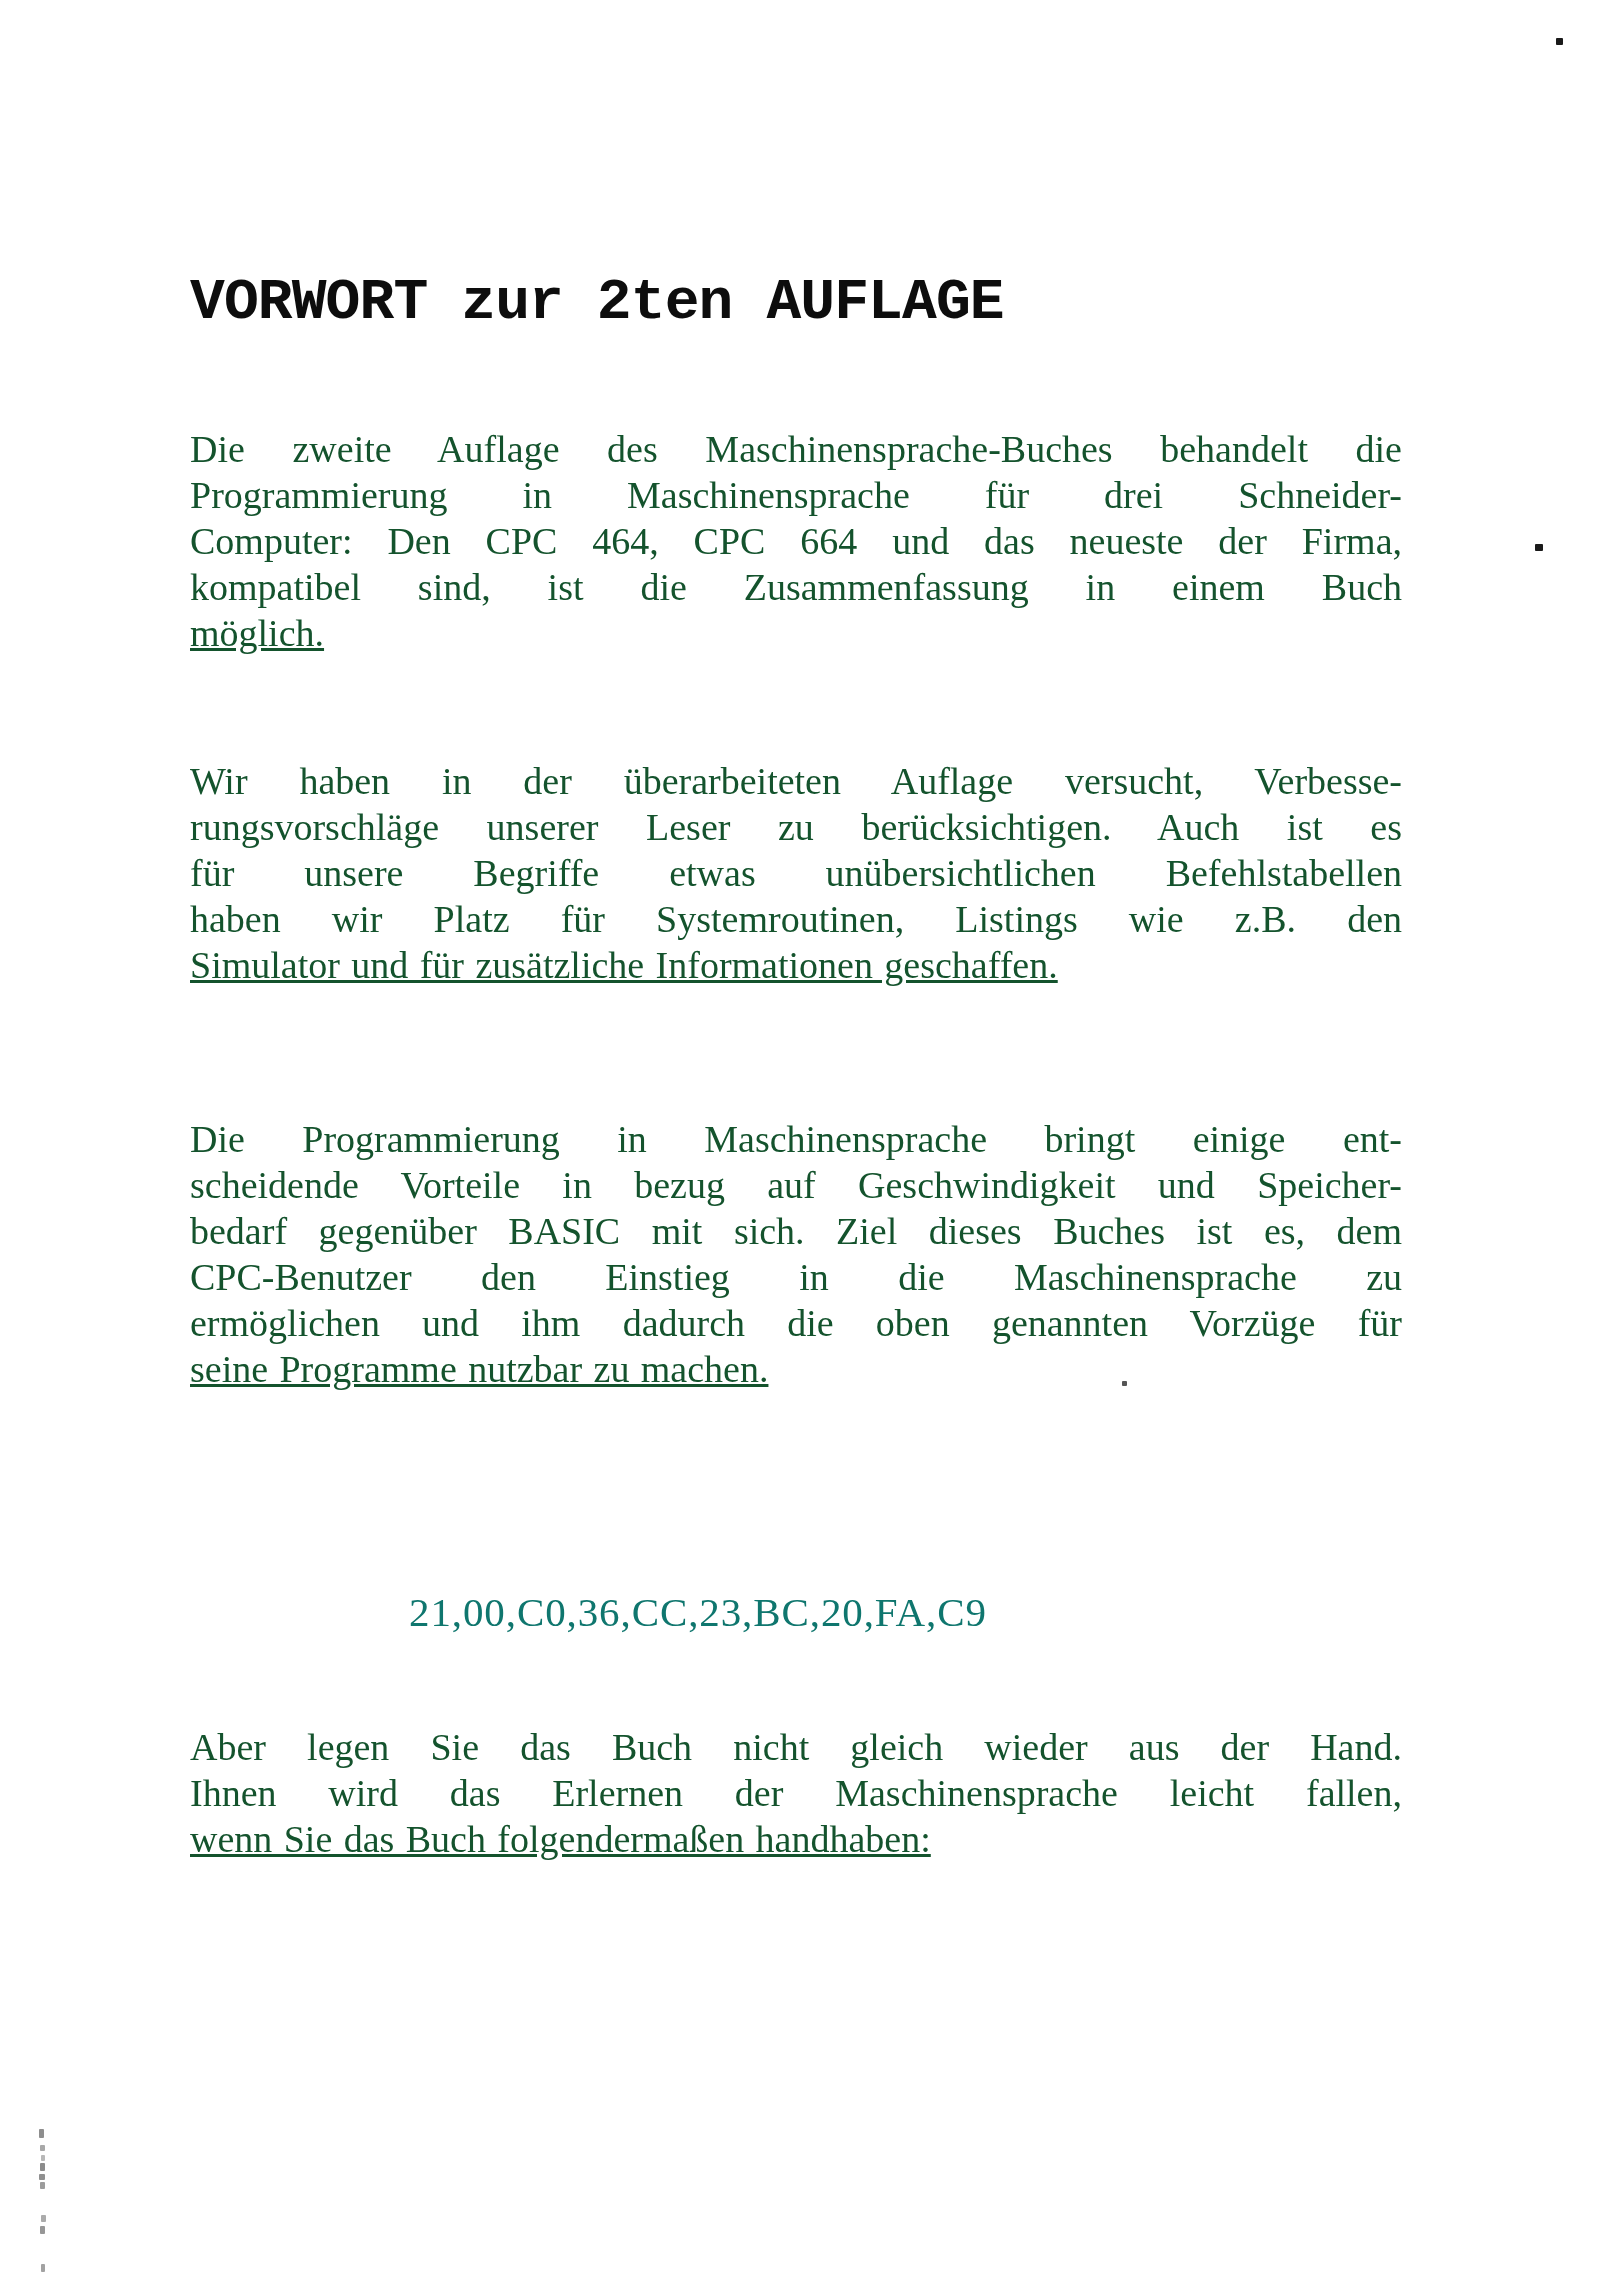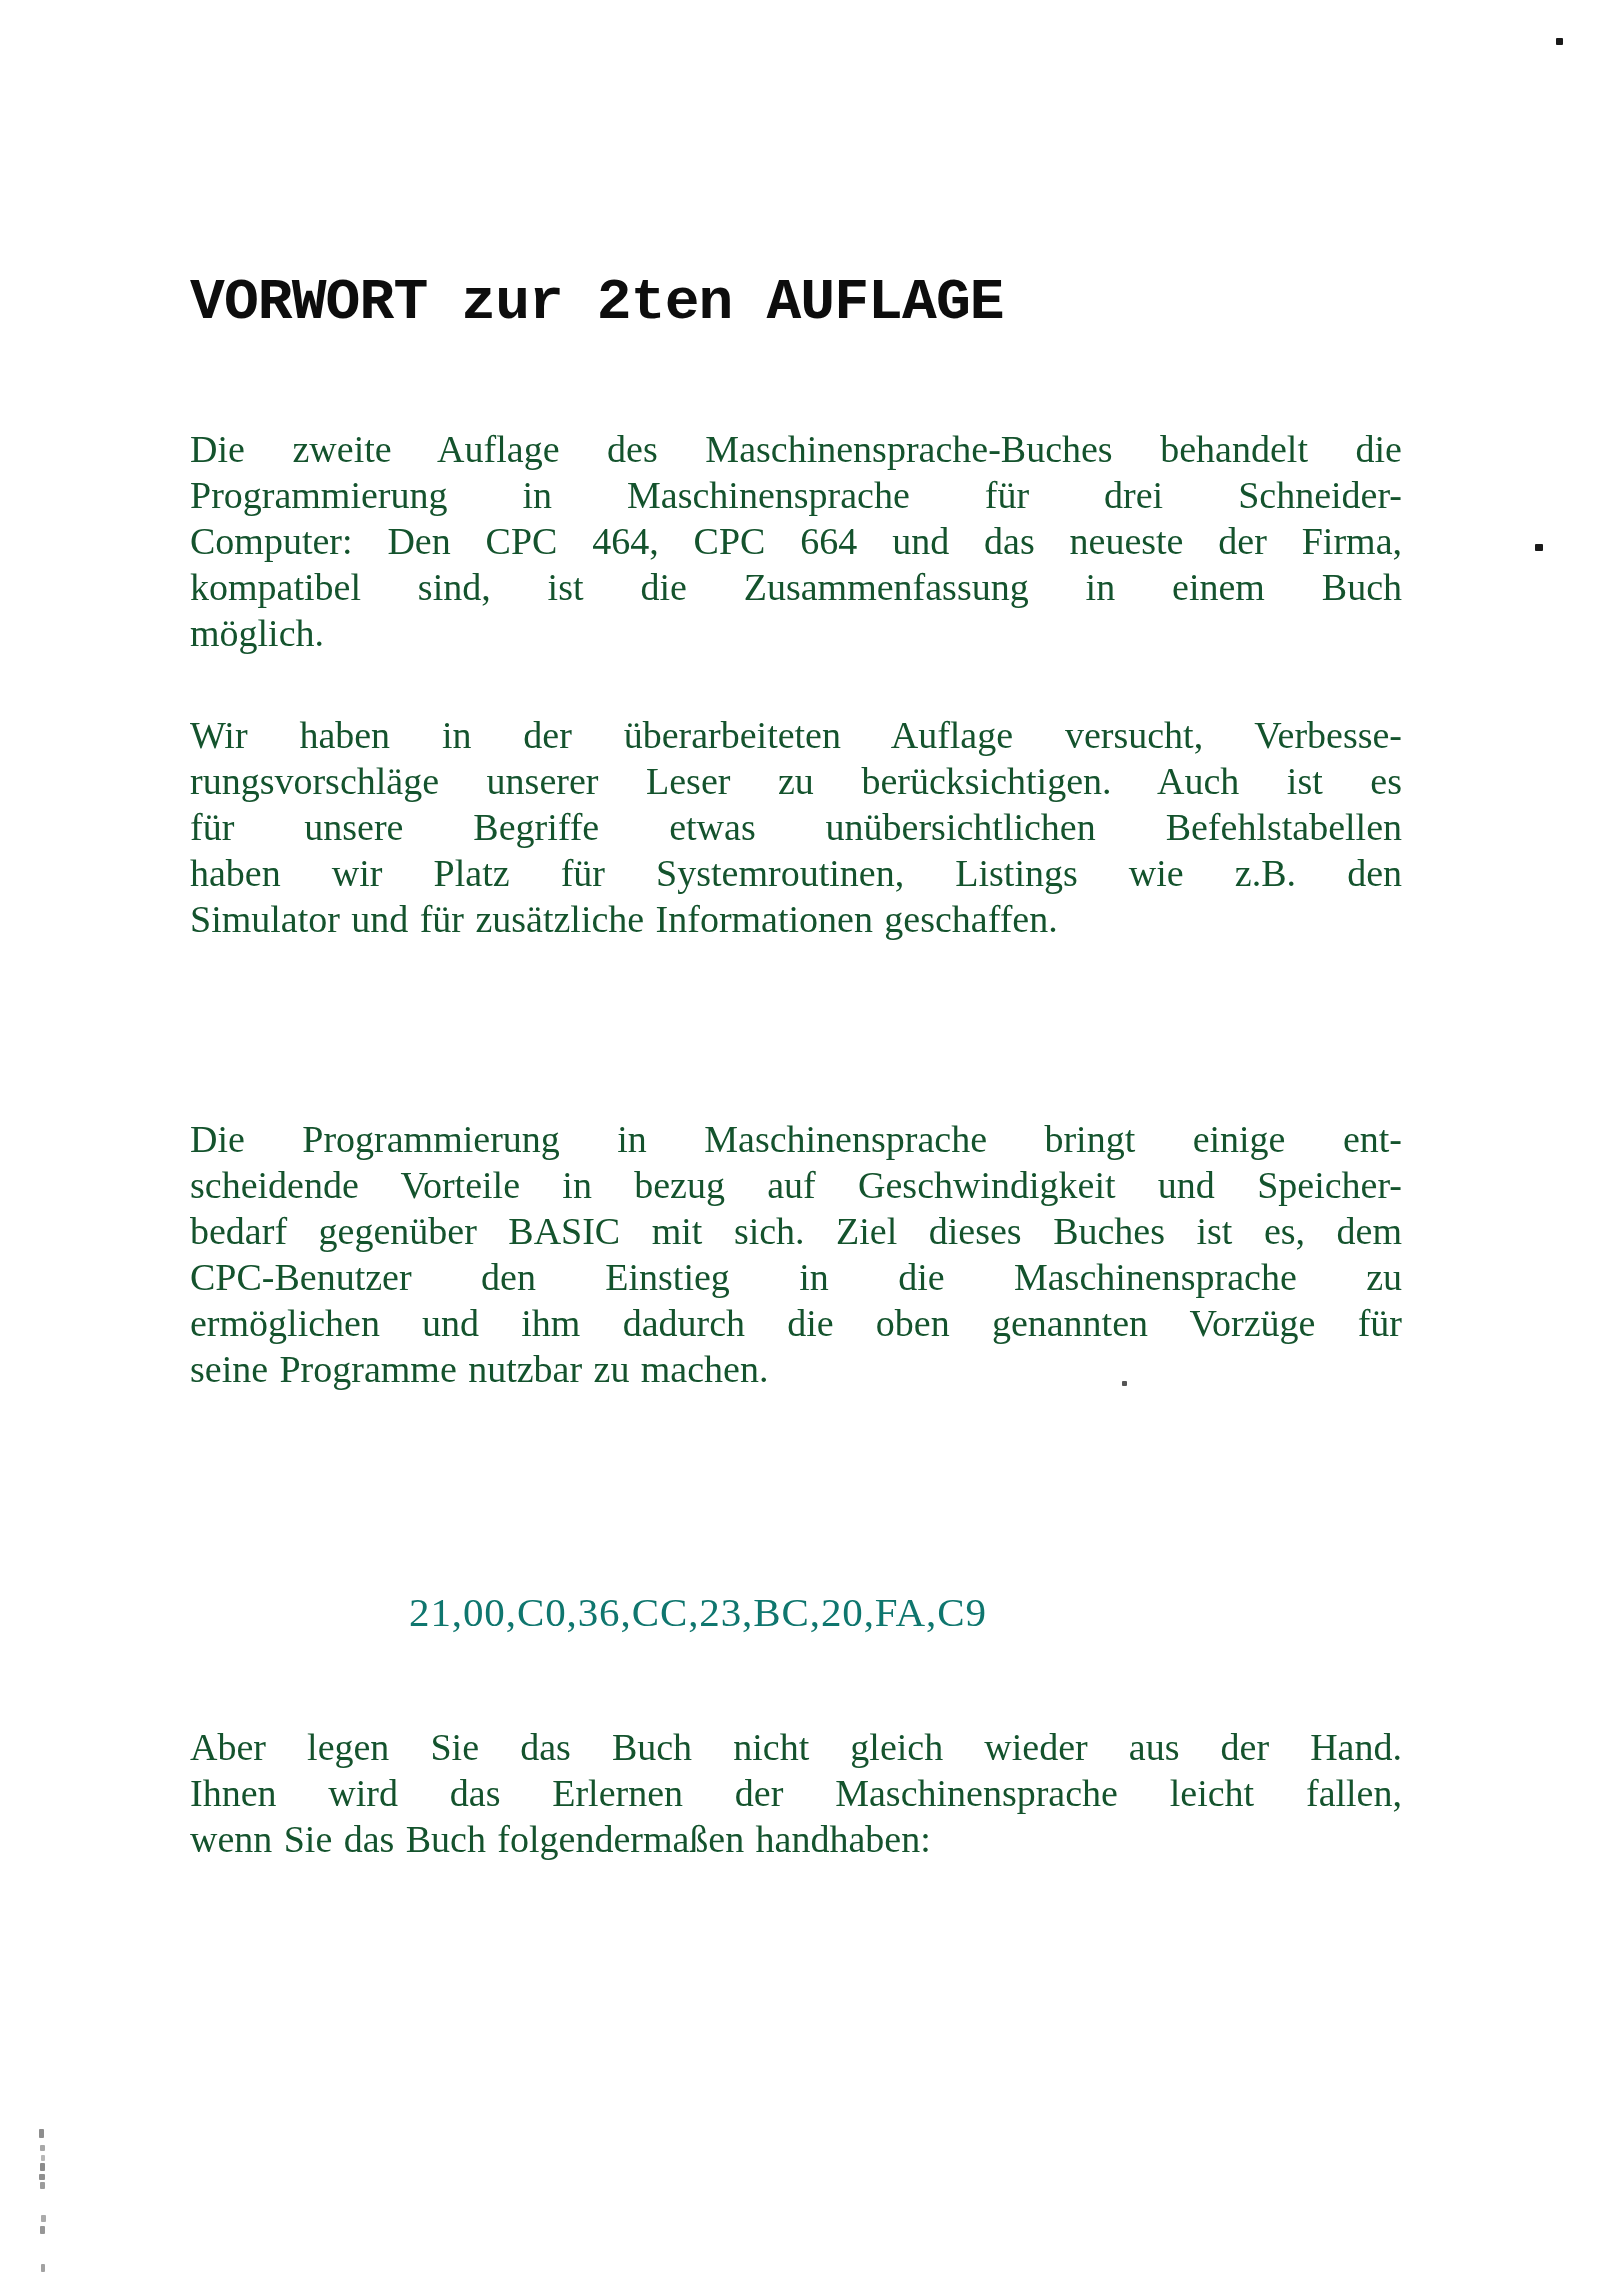"möglich." .para .line.last { text-decoration: none -> underline }
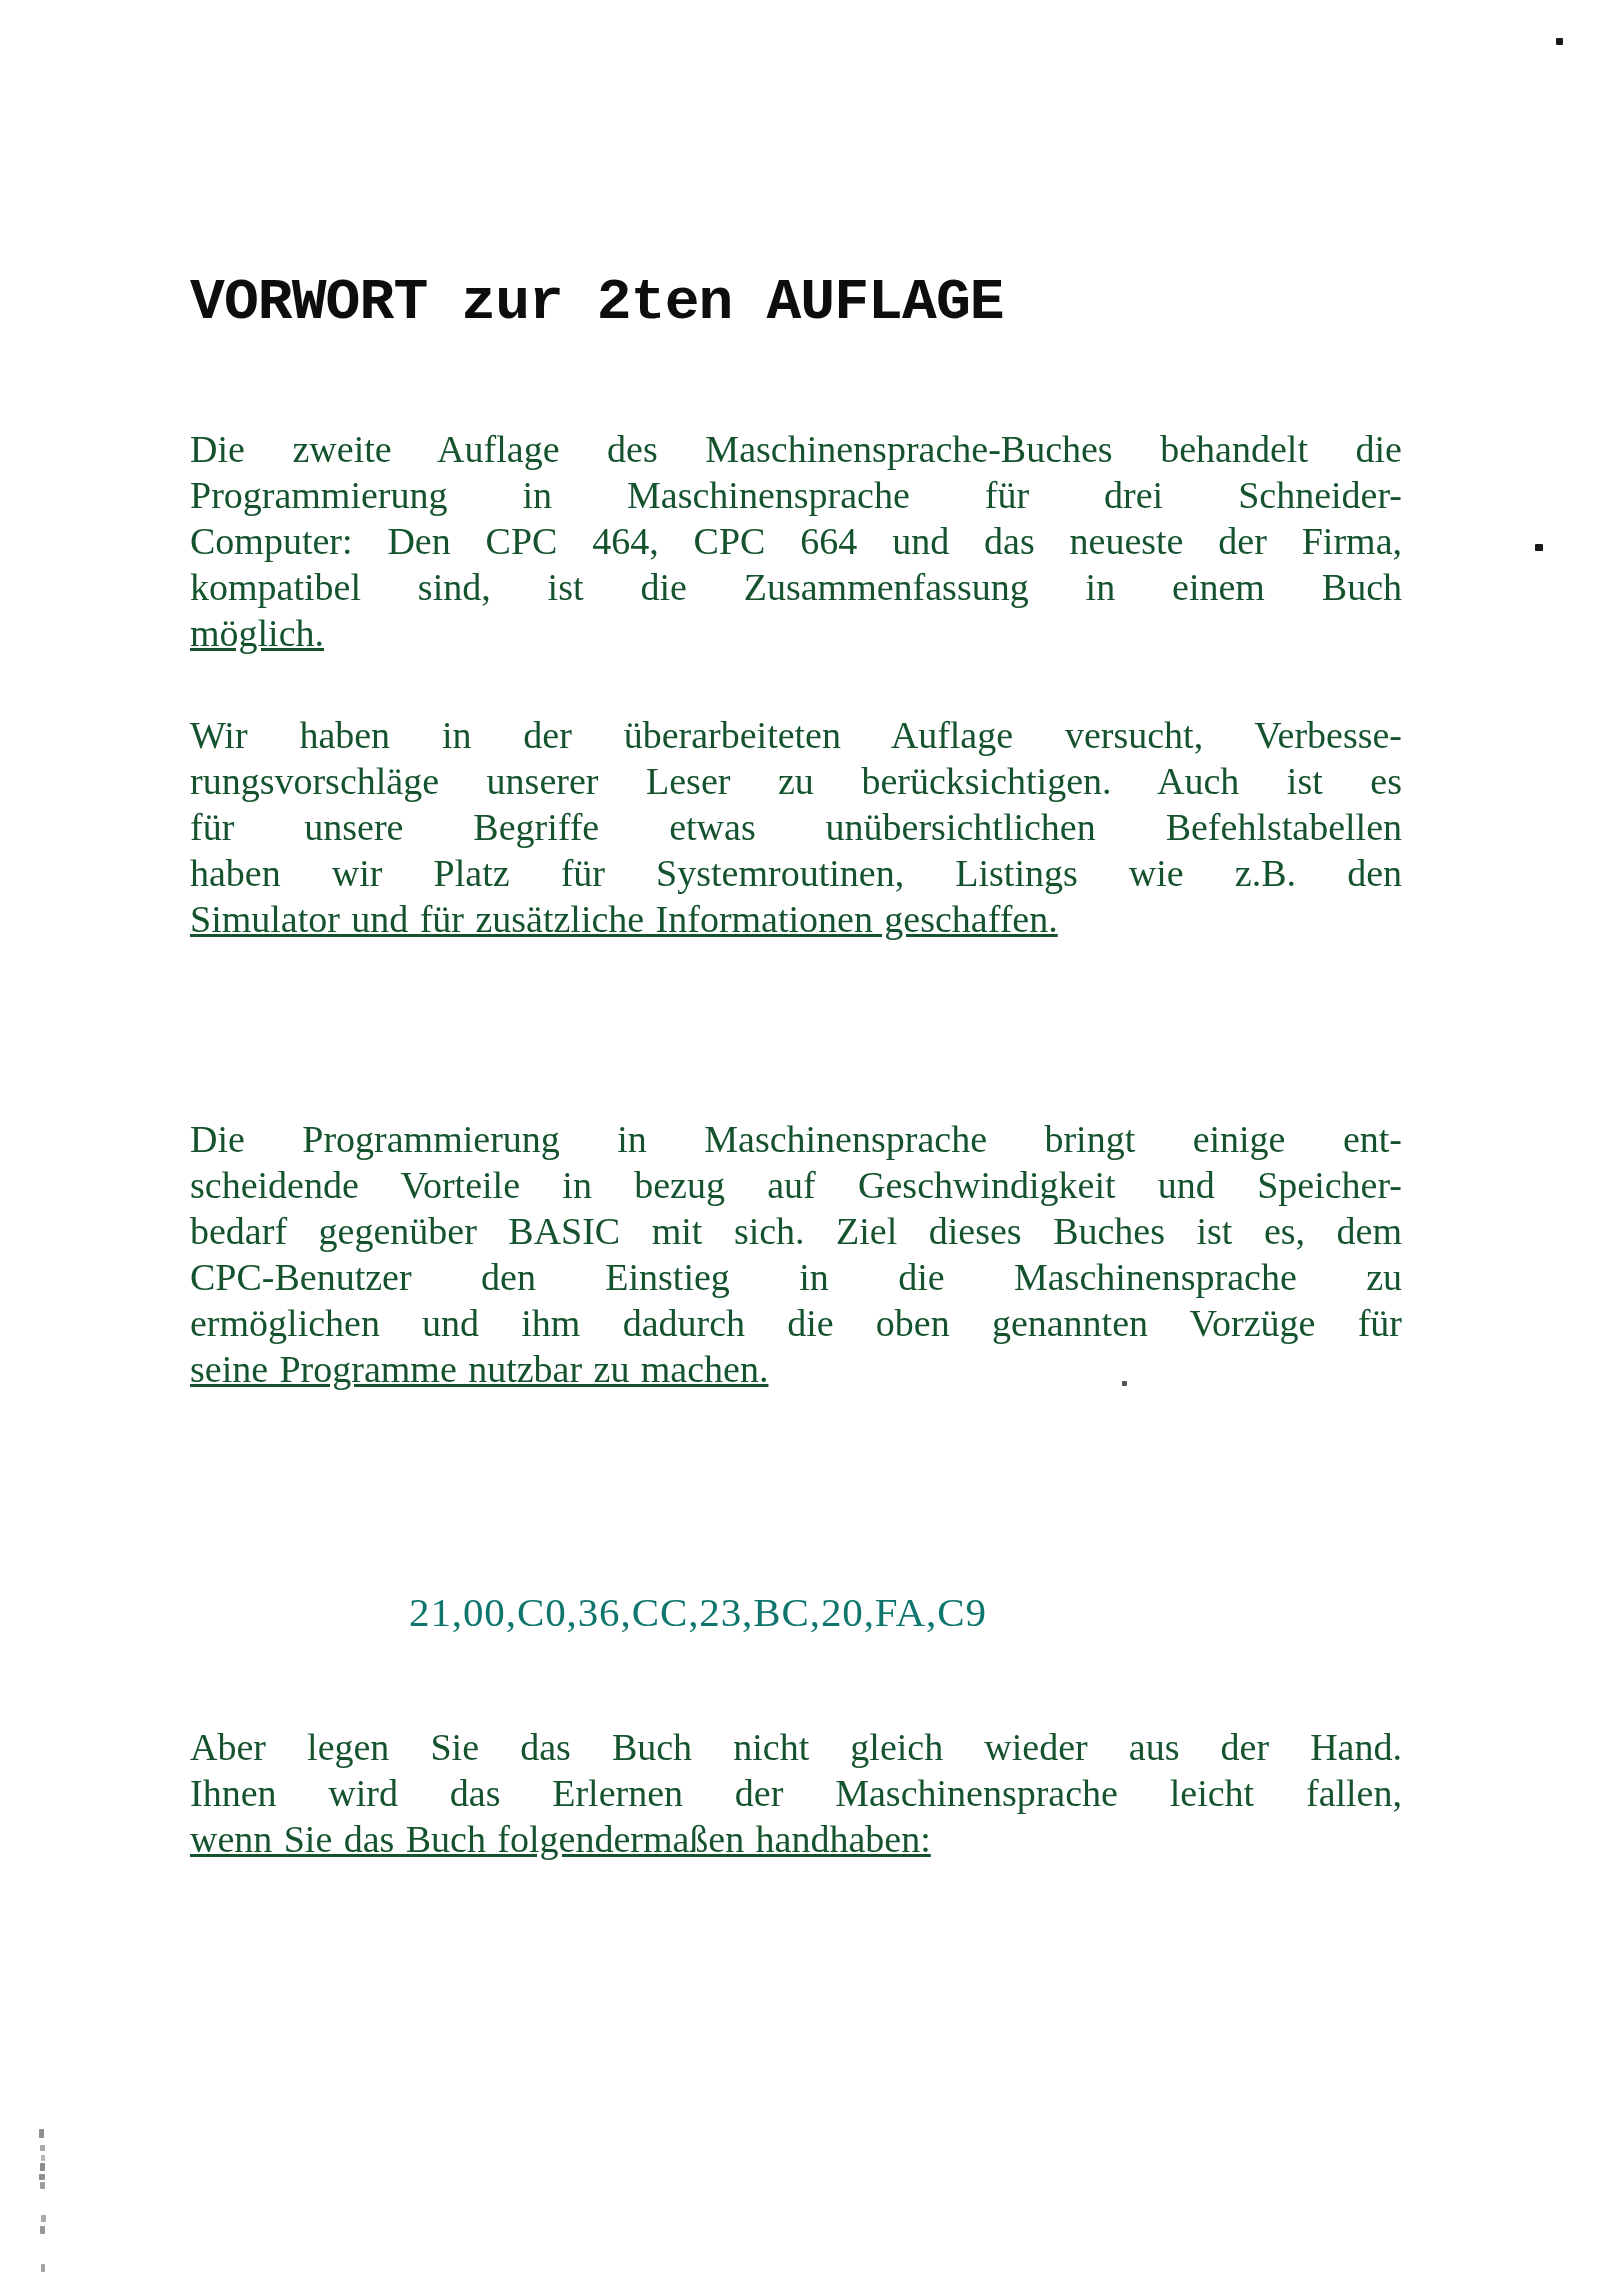"Wir haben in der überarbeiteten" .p2 { top: 712px -> 758px }
